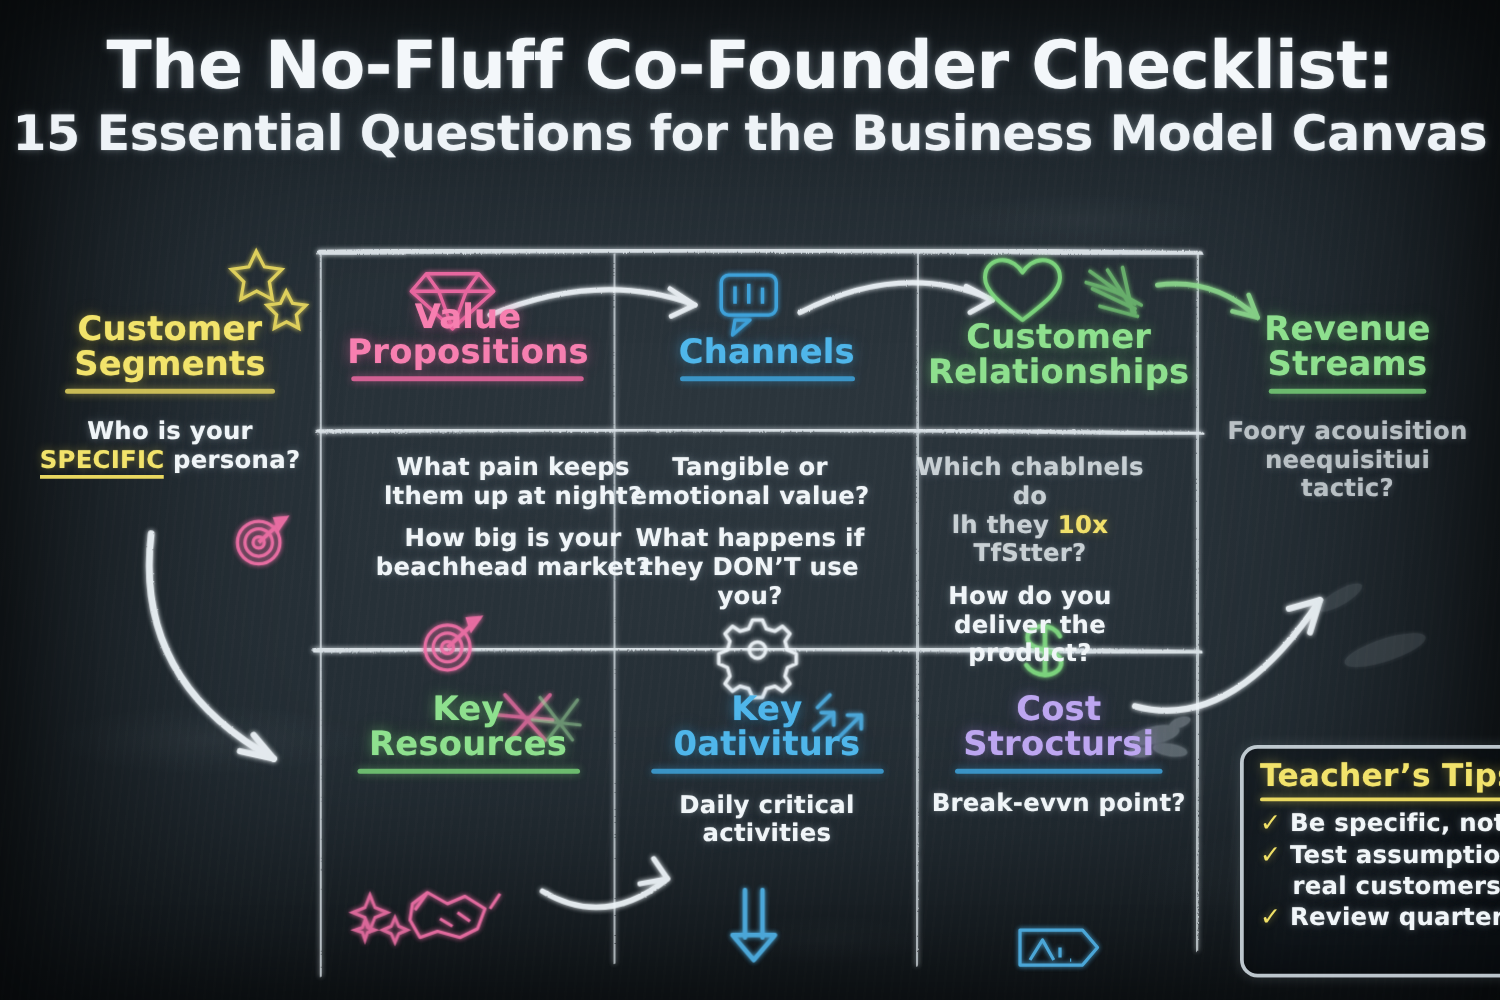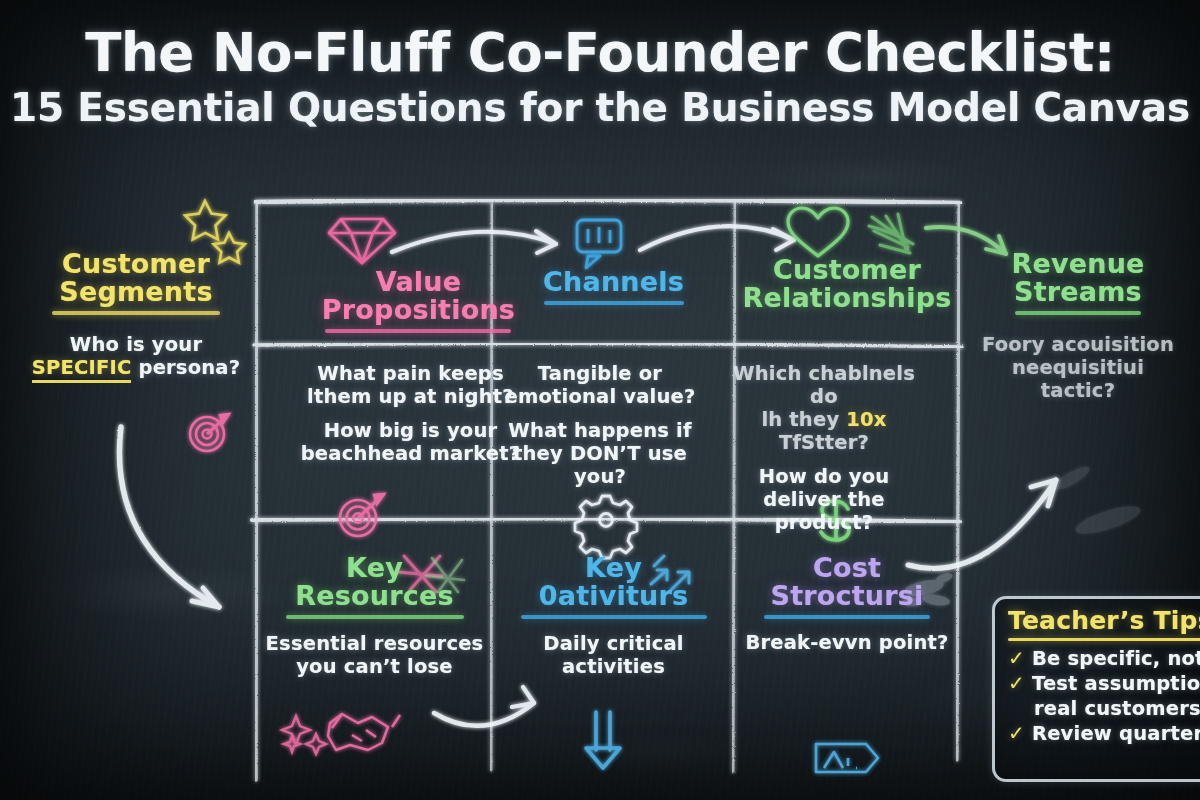"Value" div.cell { margin-left: 44px -> none; top: 268px -> 240px }
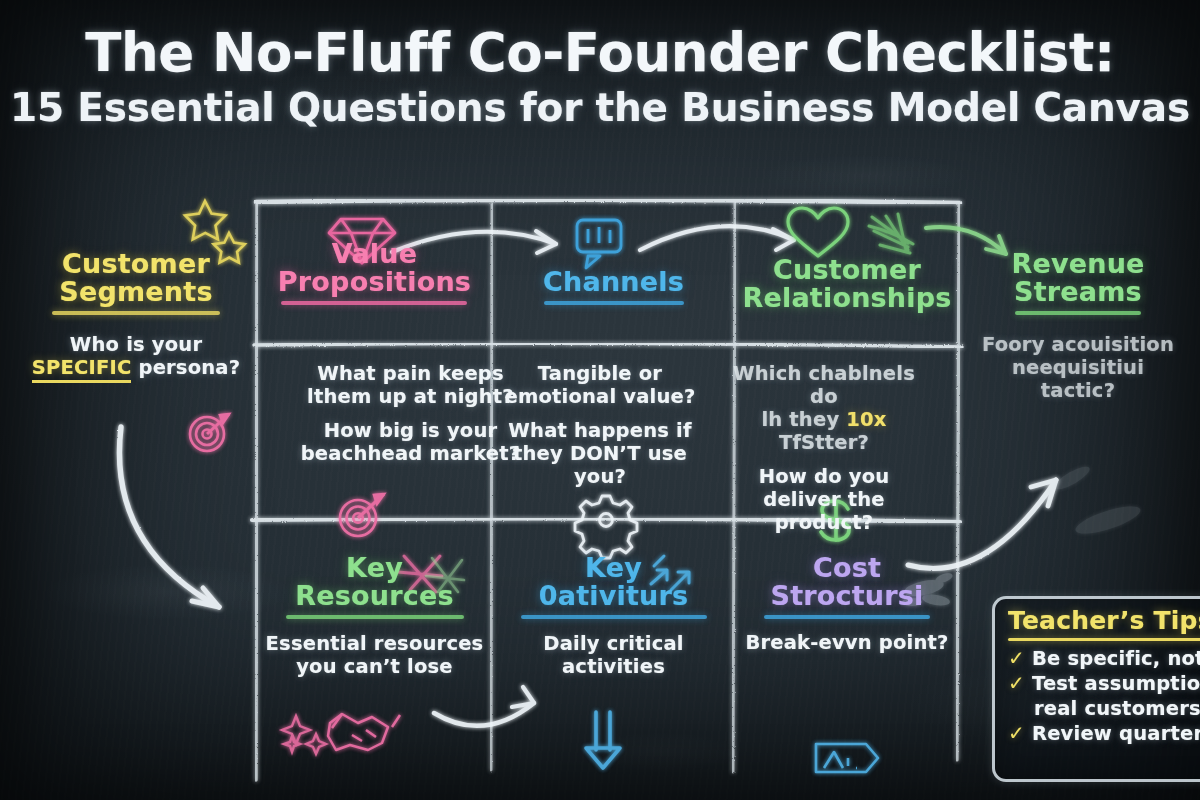"Essential resources" div.cell-body { html: <div>Essential resources you can’t lose</div> -> none }
